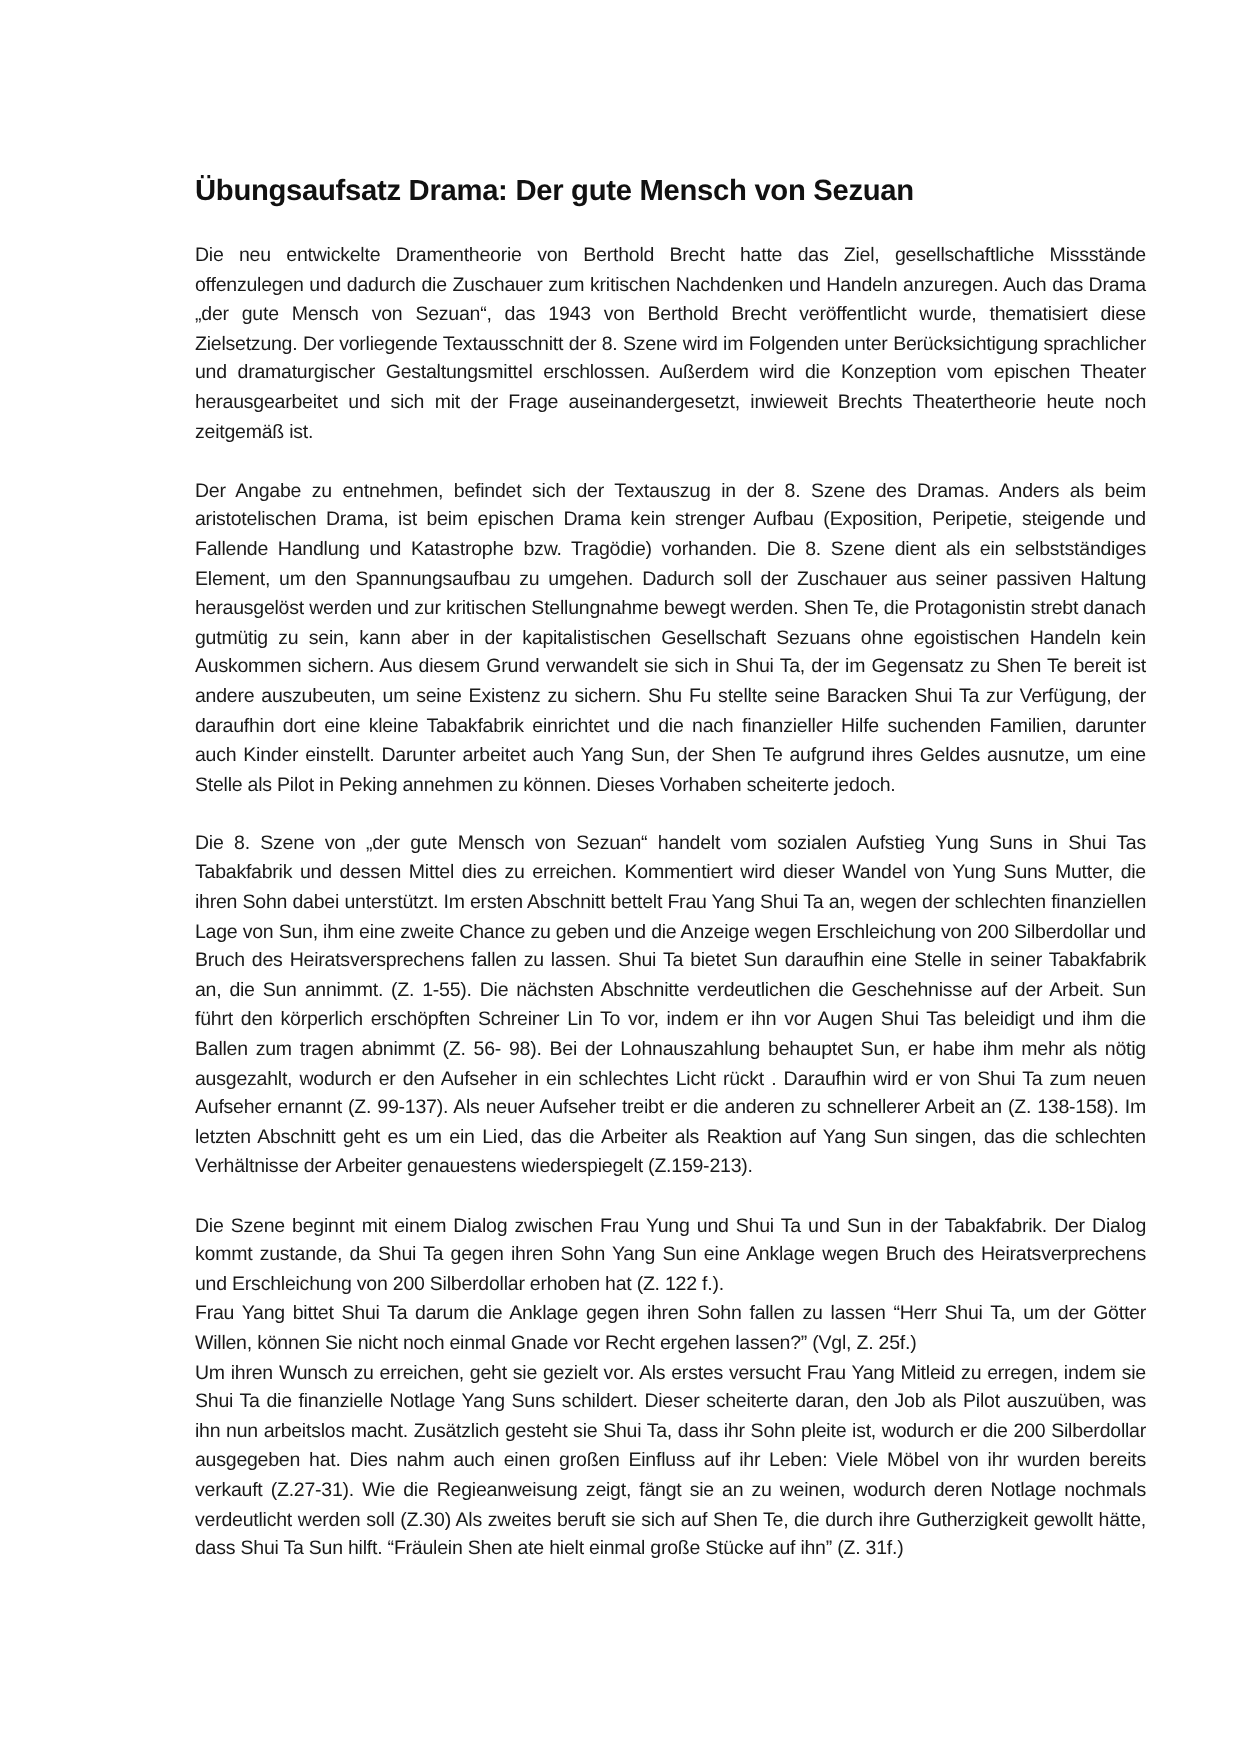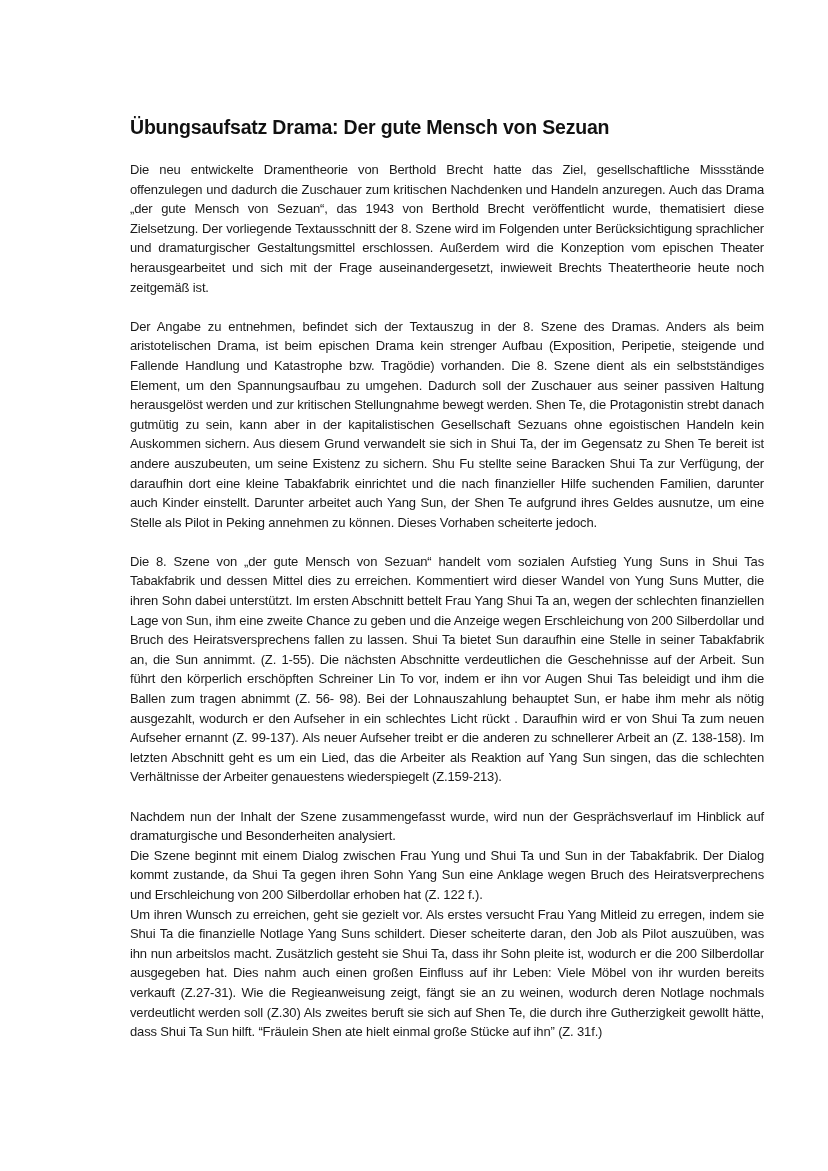"Nachdem nun der Inhalt der" p.para { html: <p>Nachdem nun der Inhalt der Szene zusammengefasst wurde, wird nun der Gesprächsverlauf im Hinblick auf dramaturgische und Besonderheiten analysiert.</p> -> none }
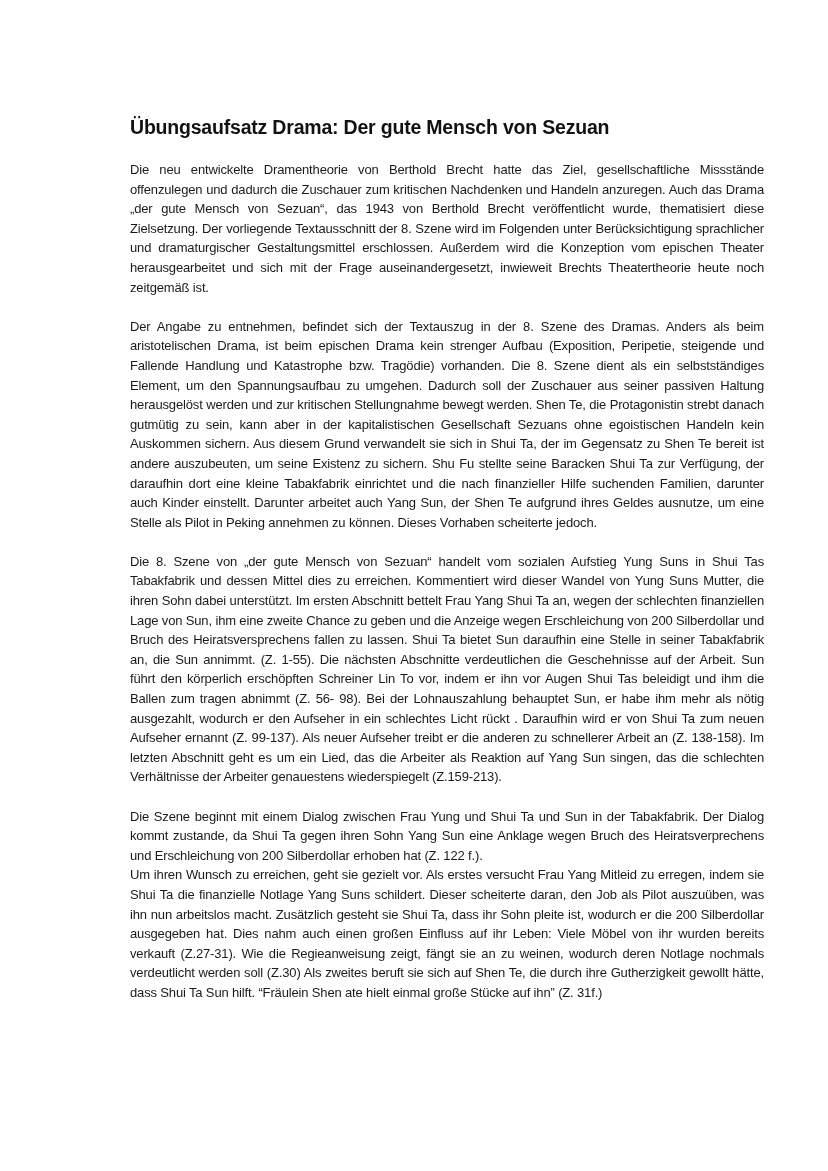"Frau Yang bittet Shui Ta" p.para { html: none -> <p>Frau Yang bittet Shui Ta darum die Anklage gegen ihren Sohn fallen zu lassen “Herr Shui Ta, um der Götter Willen, können Sie nicht noch einmal Gnade vor Recht ergehen lassen?” (Vgl, Z. 25f.)</p> }
